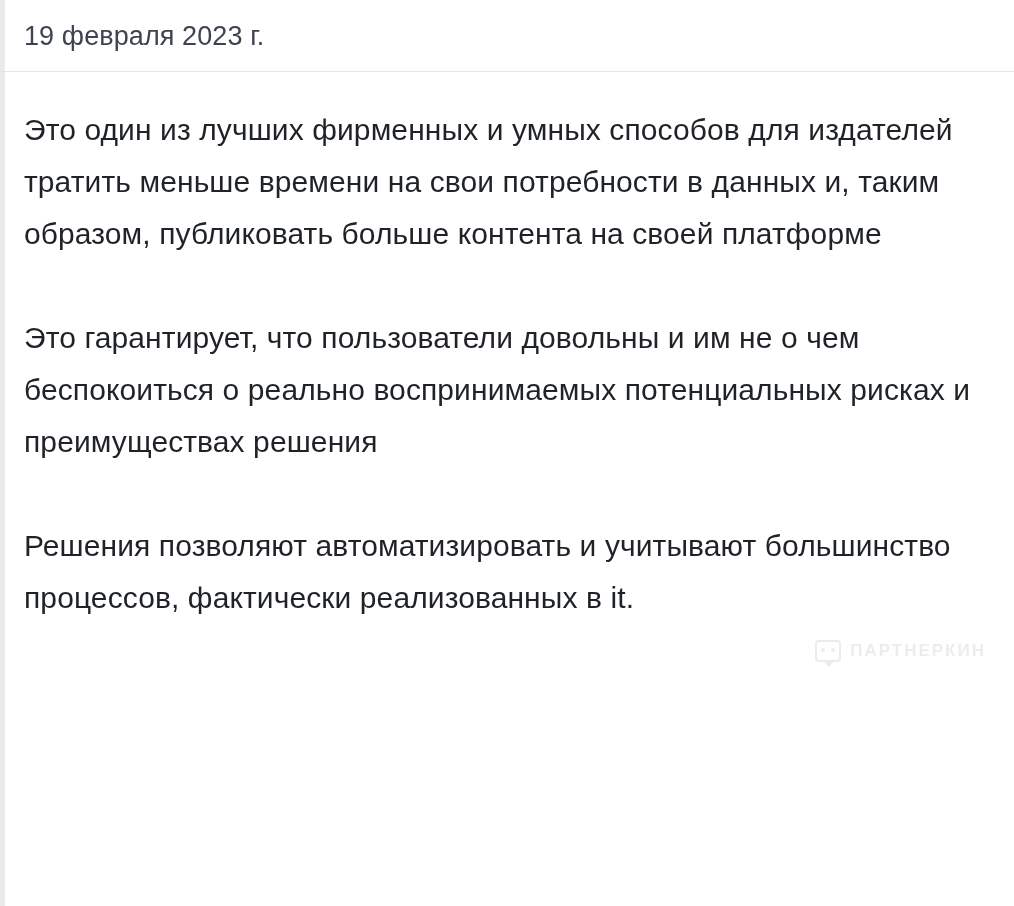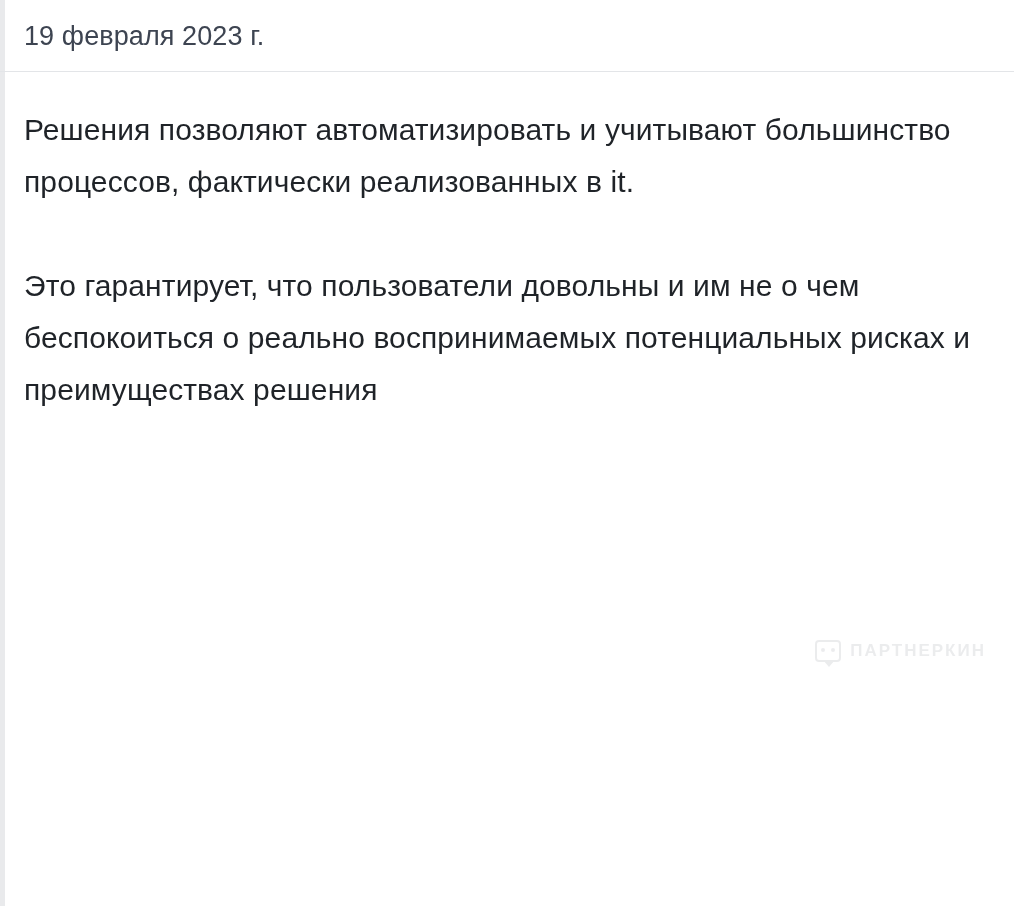"Это один из лучших фирменных" p.para { html: none -> <p>Это один из лучших фирменных и умных способов для издателей тратить меньше времени на свои потребности в данных и, таким образом, публиковать больше контента на своей платформе</p> }
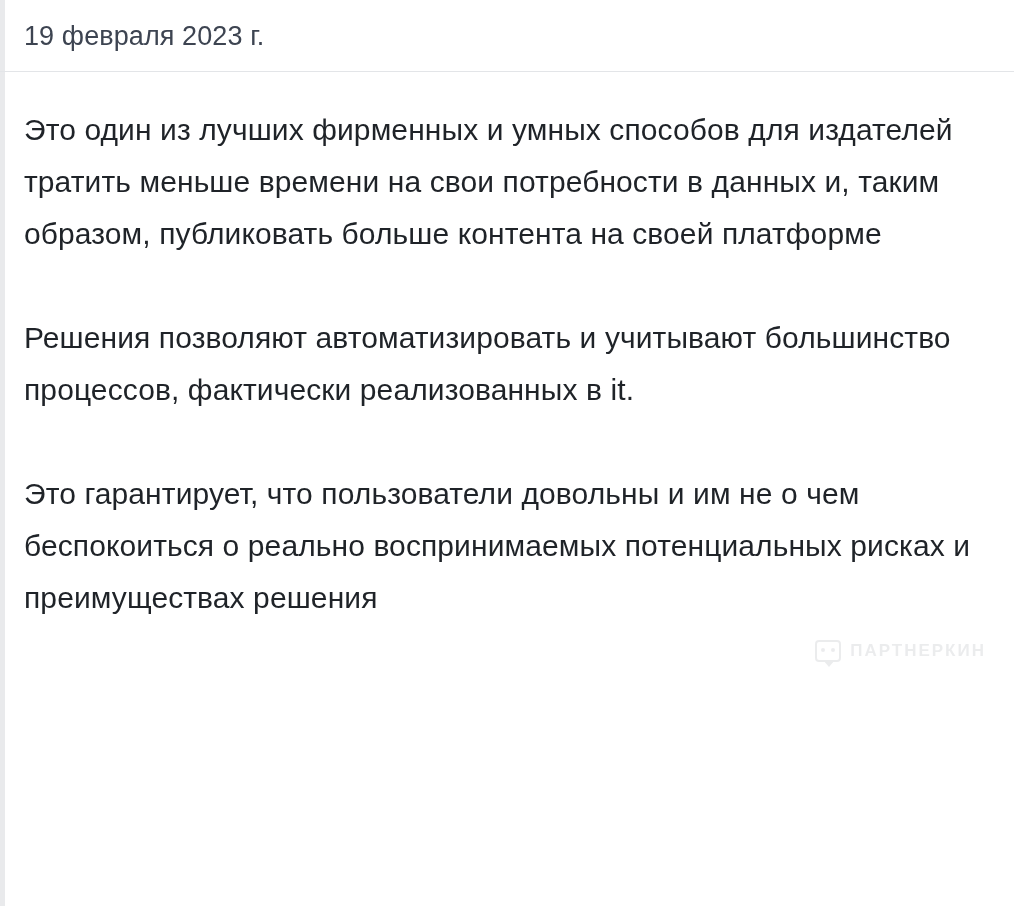"Решения позволяют автоматизировать и" p.para { order: before "Это гарантирует, что пользователи" -> after "Это гарантирует, что пользователи" }
